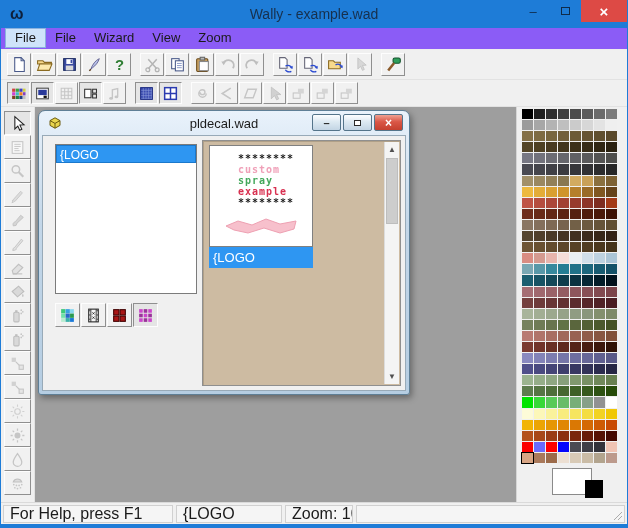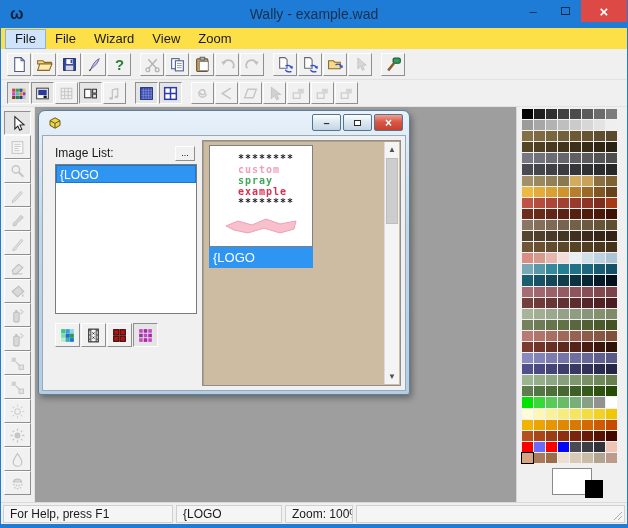"File" .menubar { align-items: center -> flex-start; background: #fde047 -> #8b5cf6 }
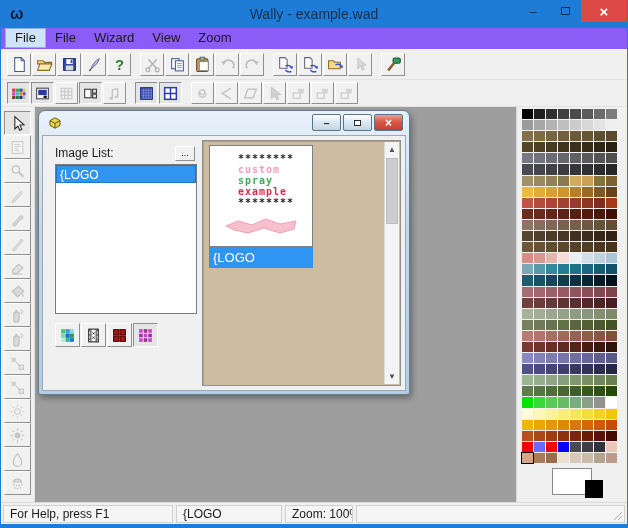"pldecal.wad" span.child-title-text { html: none -> <span>pldecal.wad</span> }
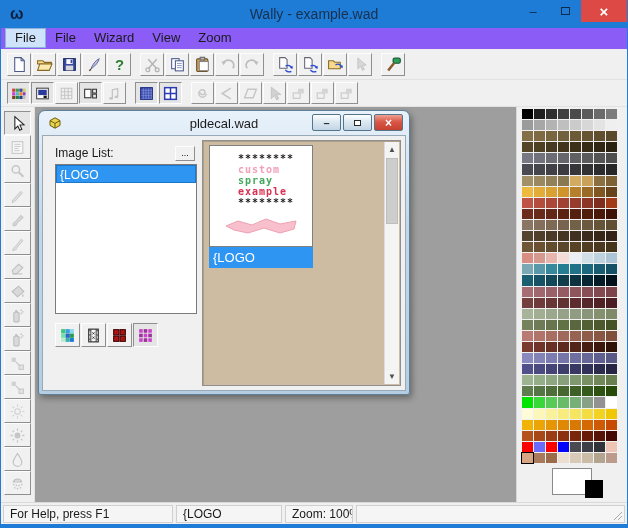"Image List:" div.il-row { html: <div> <span>Image List:</span> <button>...</button> </div> -> none }
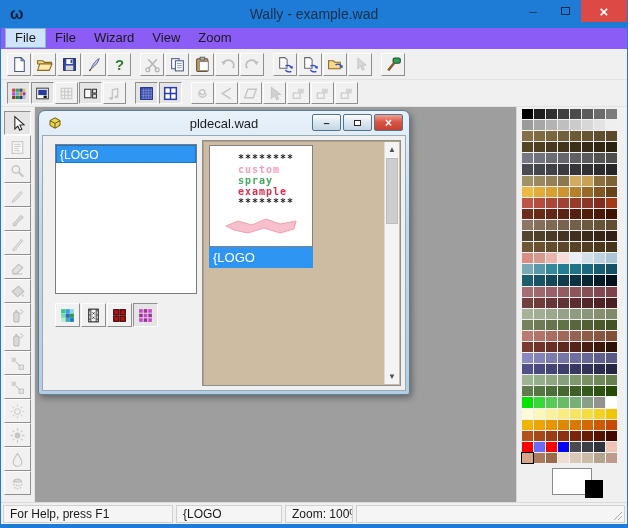"For Help, press F1" .statusbar { font-size: 12px -> 16px }
